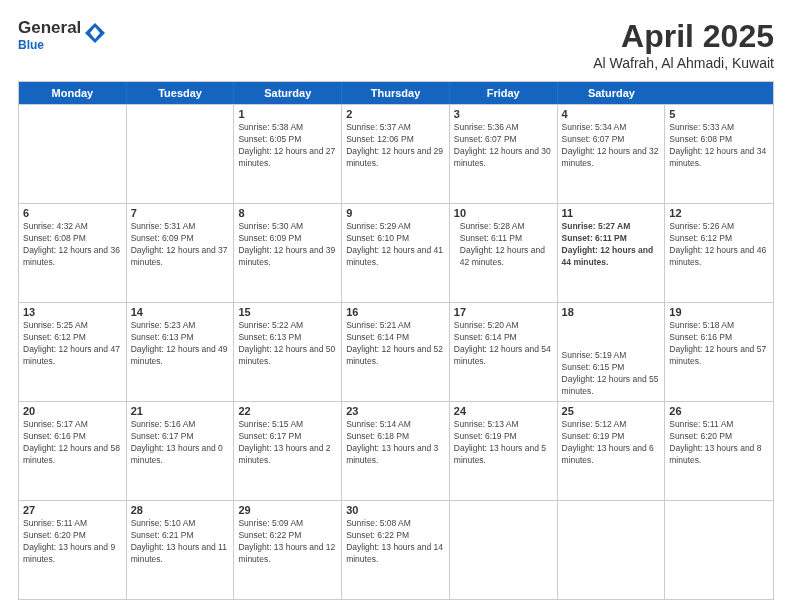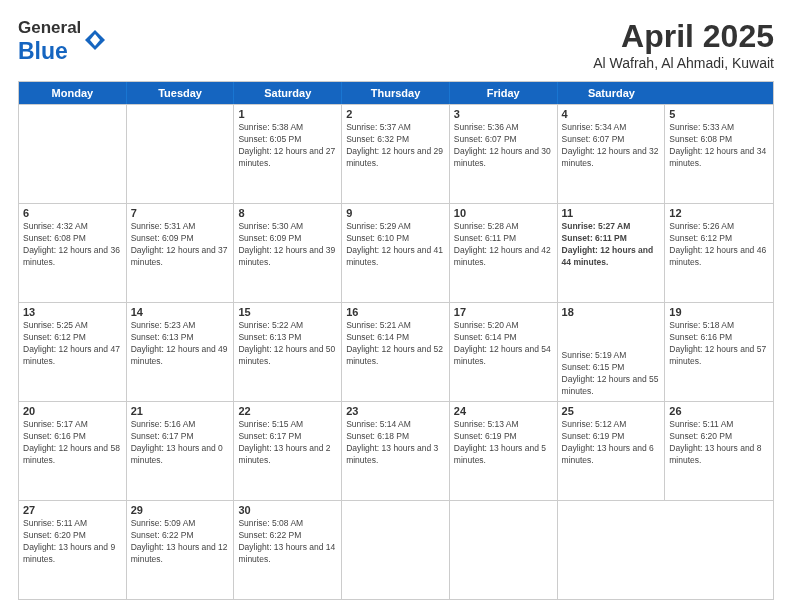"Blue" span { font-size: 23px -> 12px }
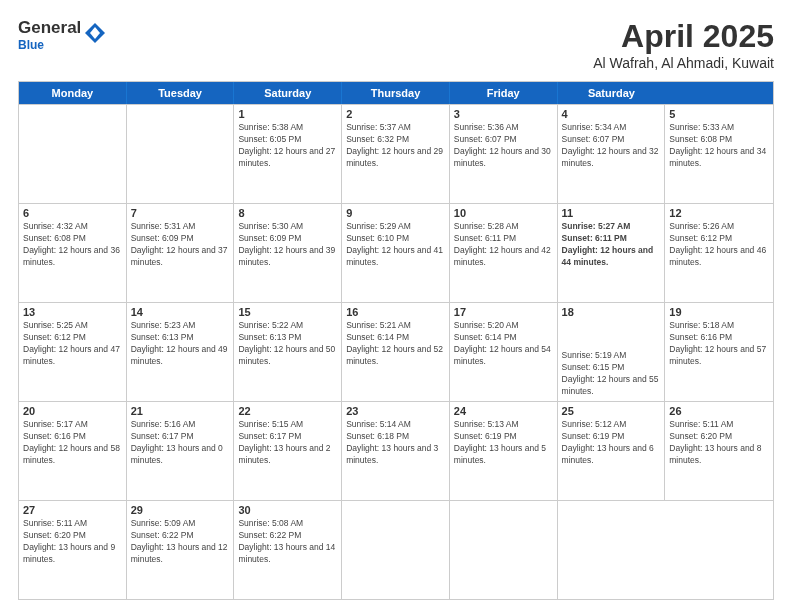"Sunrise: 5:37 AM" div.cell-info { text: 6:32 -> 12:06 }
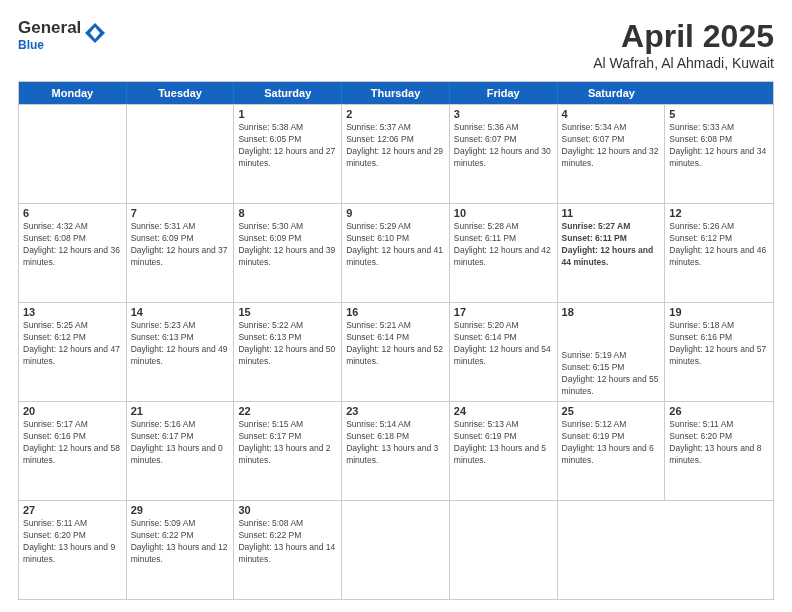"Sunrise: 5:28 AM" div.cell-info { margin-left: none -> 6px }
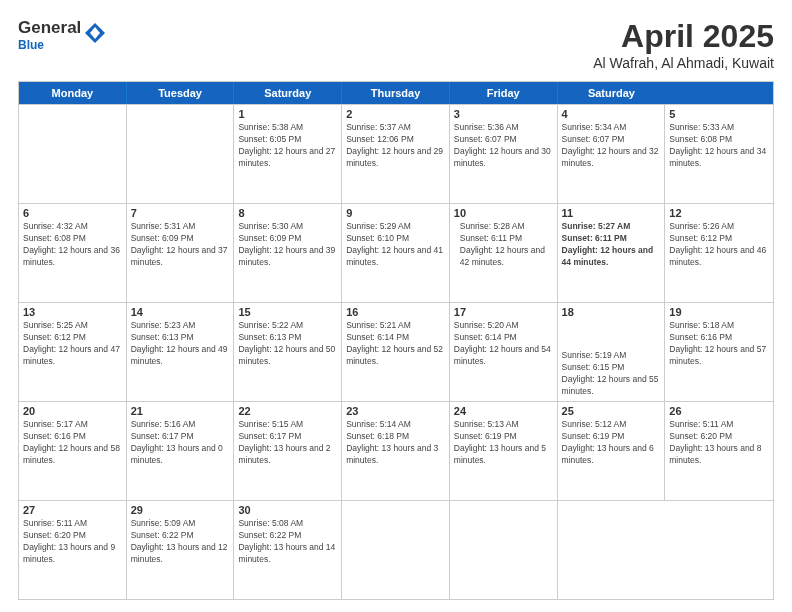"28" div.calendar-cell { html: none -> <div> <div>28</div> <div>Sunrise: 5:10 AM Sunset: 6:21 PM Daylight: 13 hours and 11 minutes.</div> </div> }
